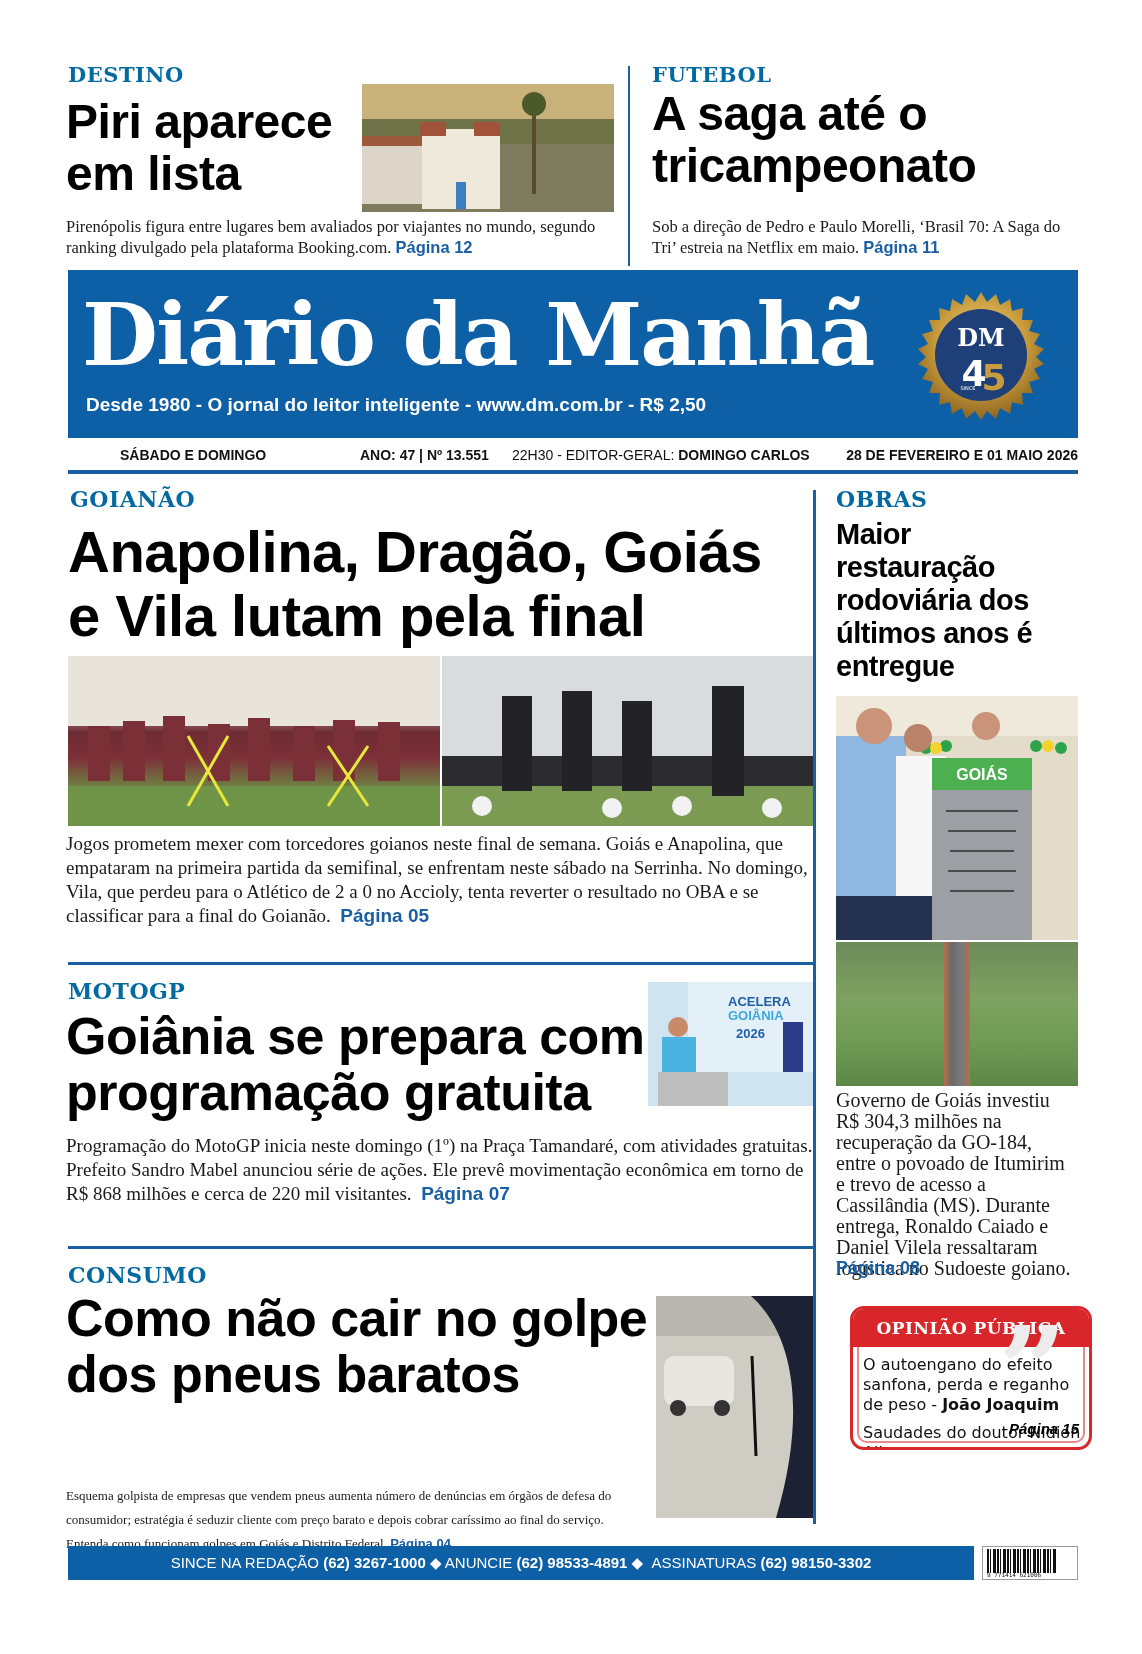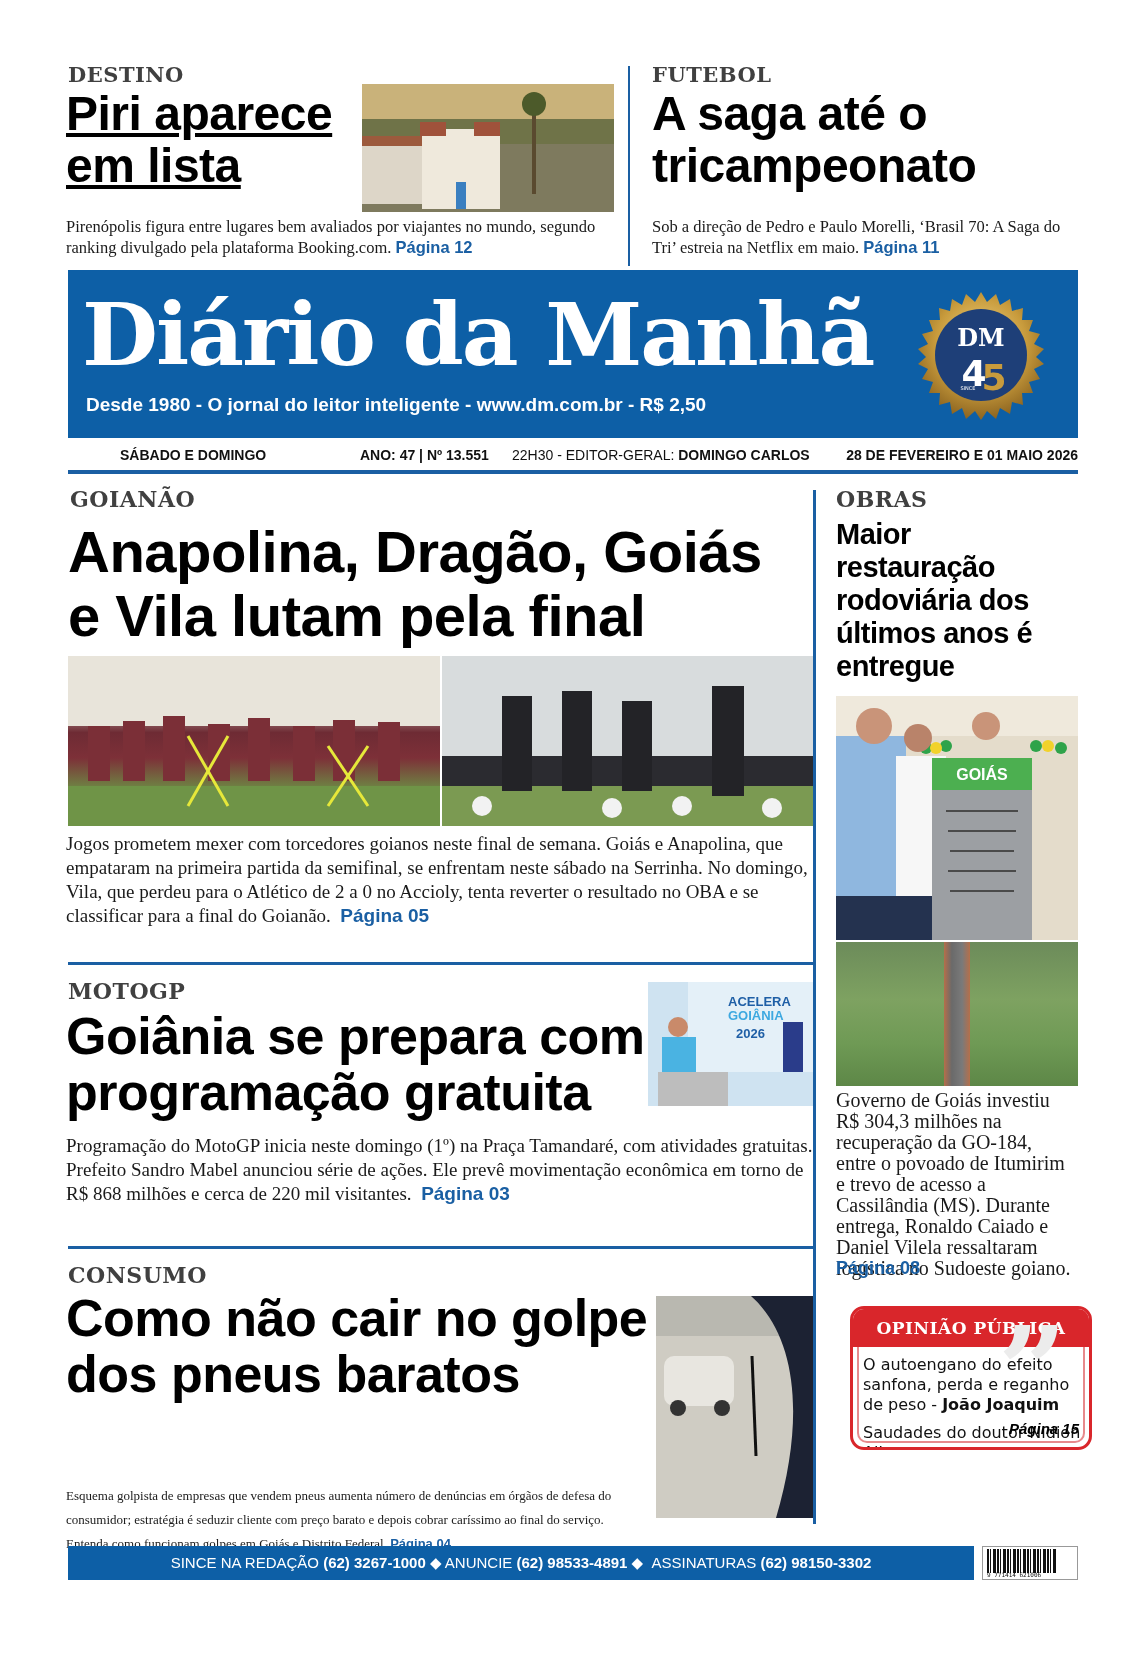"DESTINO" .kicker { color: #404040 -> #0369a1 }
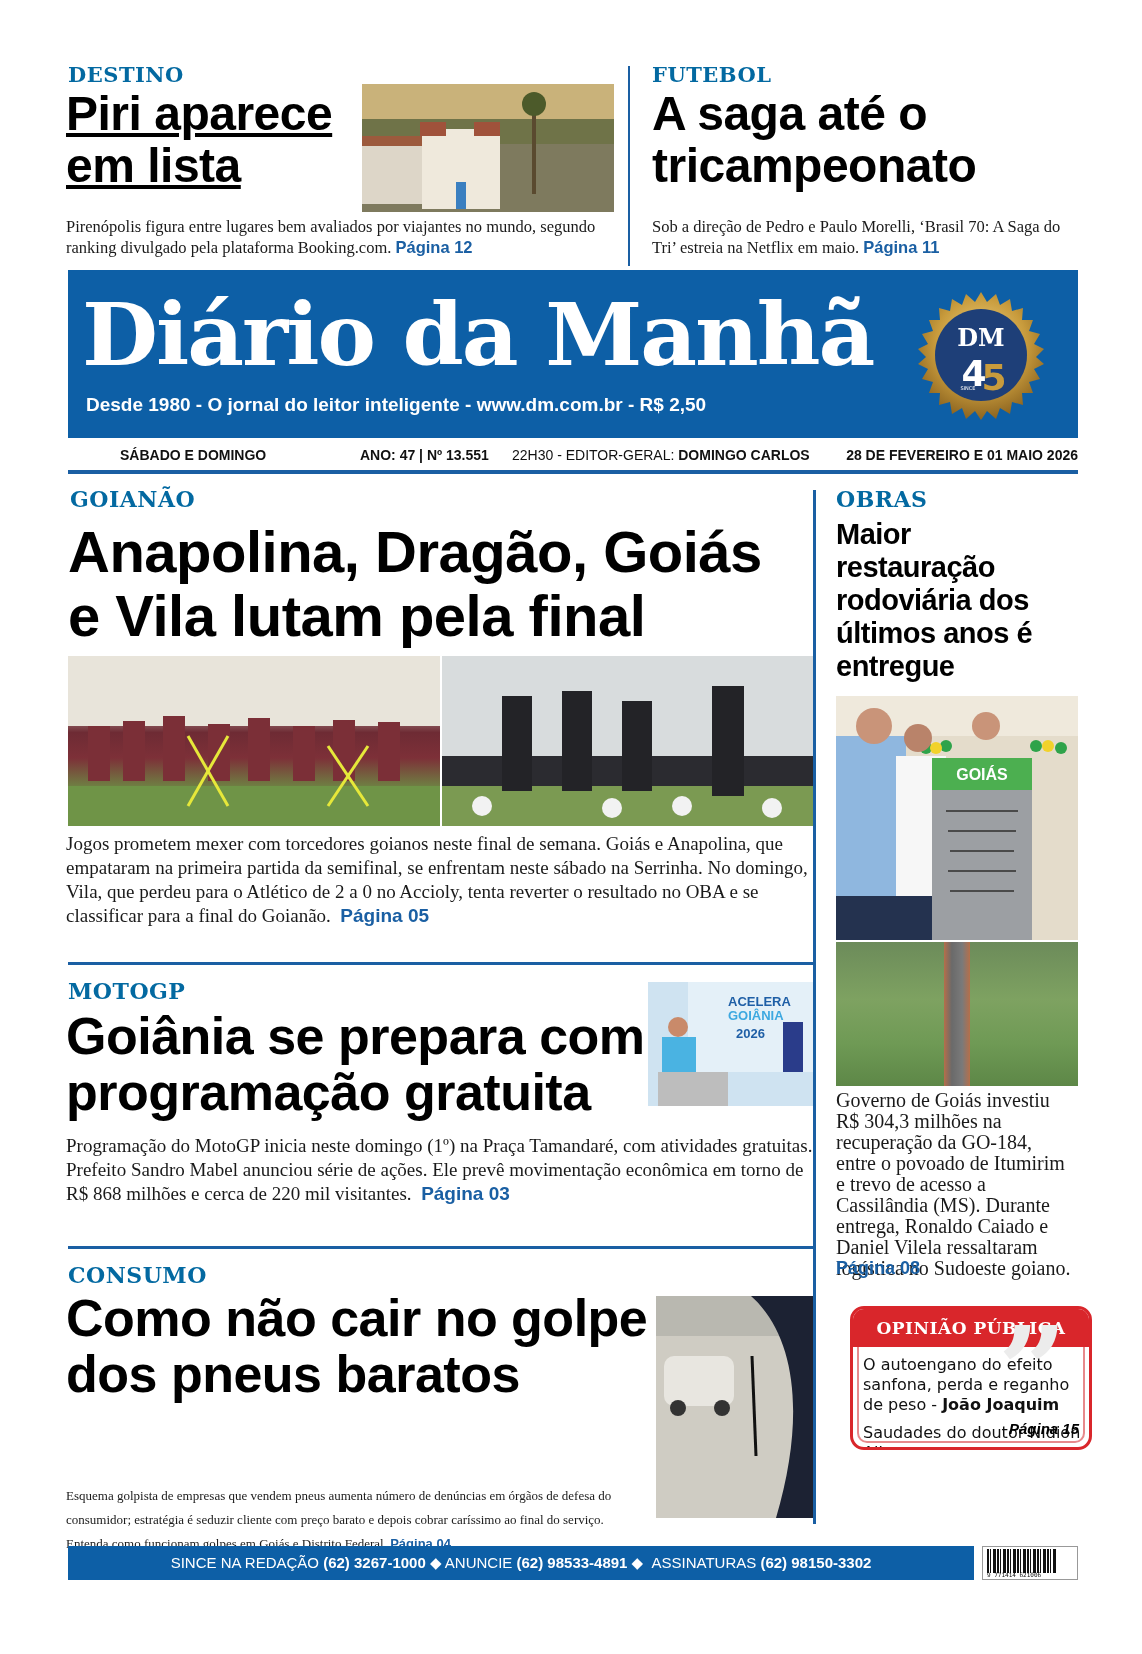"Piri aparece em lista" #teaser1-head { text-decoration: underline -> none; top: 88px -> 96px }
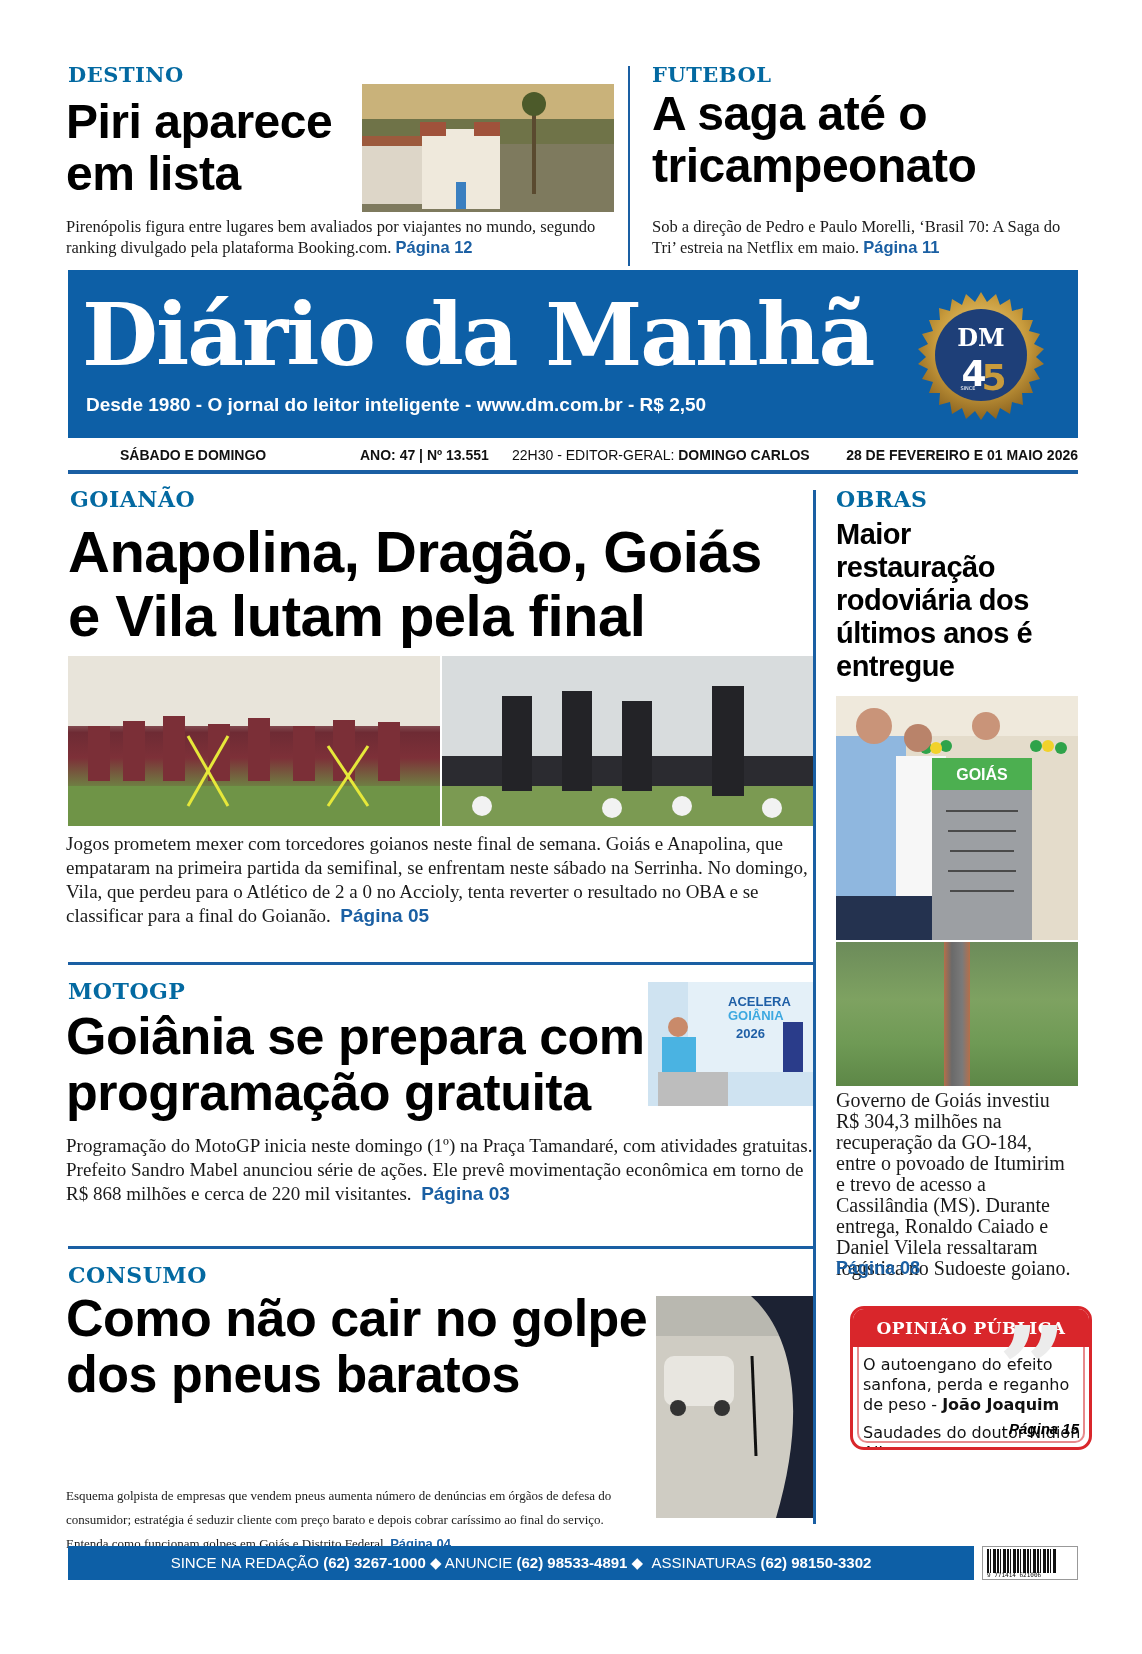"Página 03" span.page-ref { text: 03 -> 07 }
